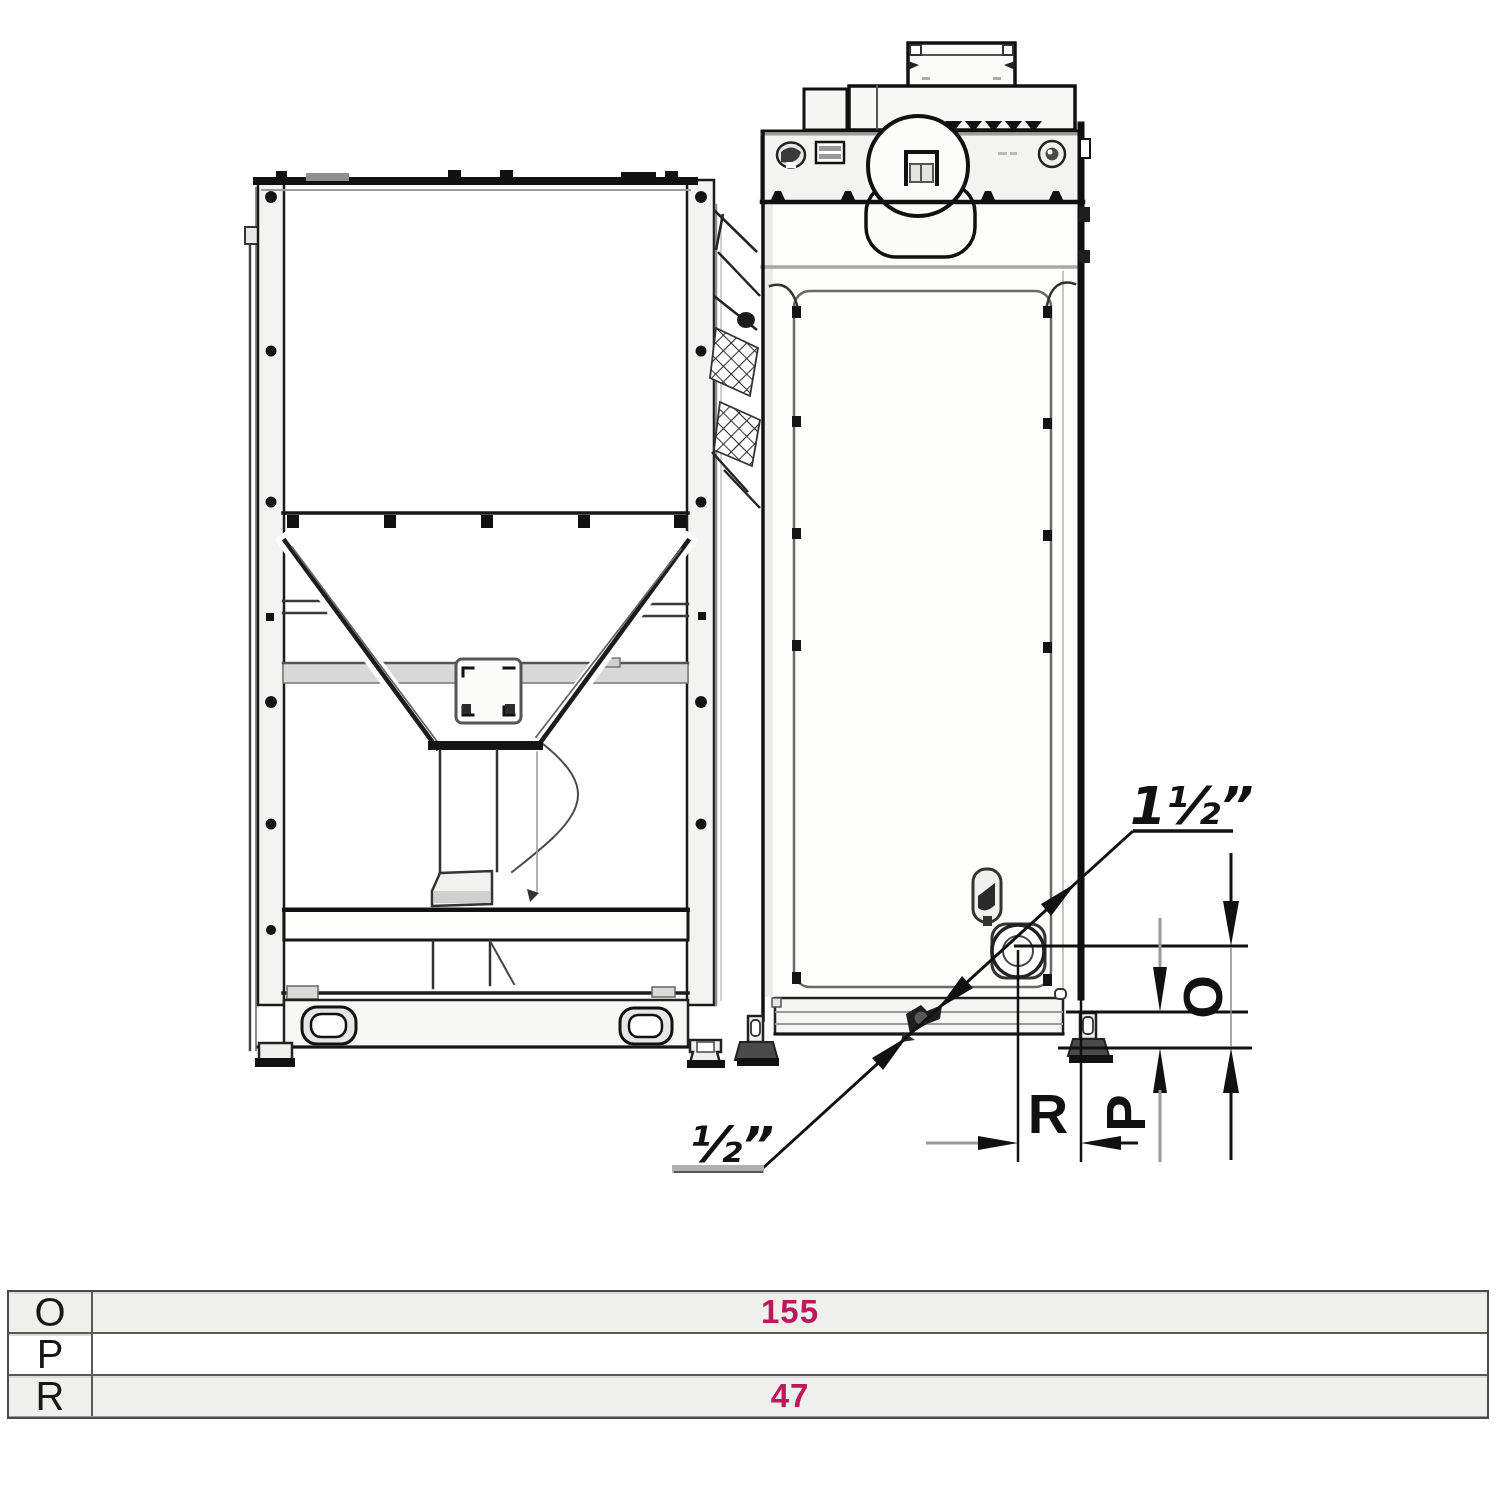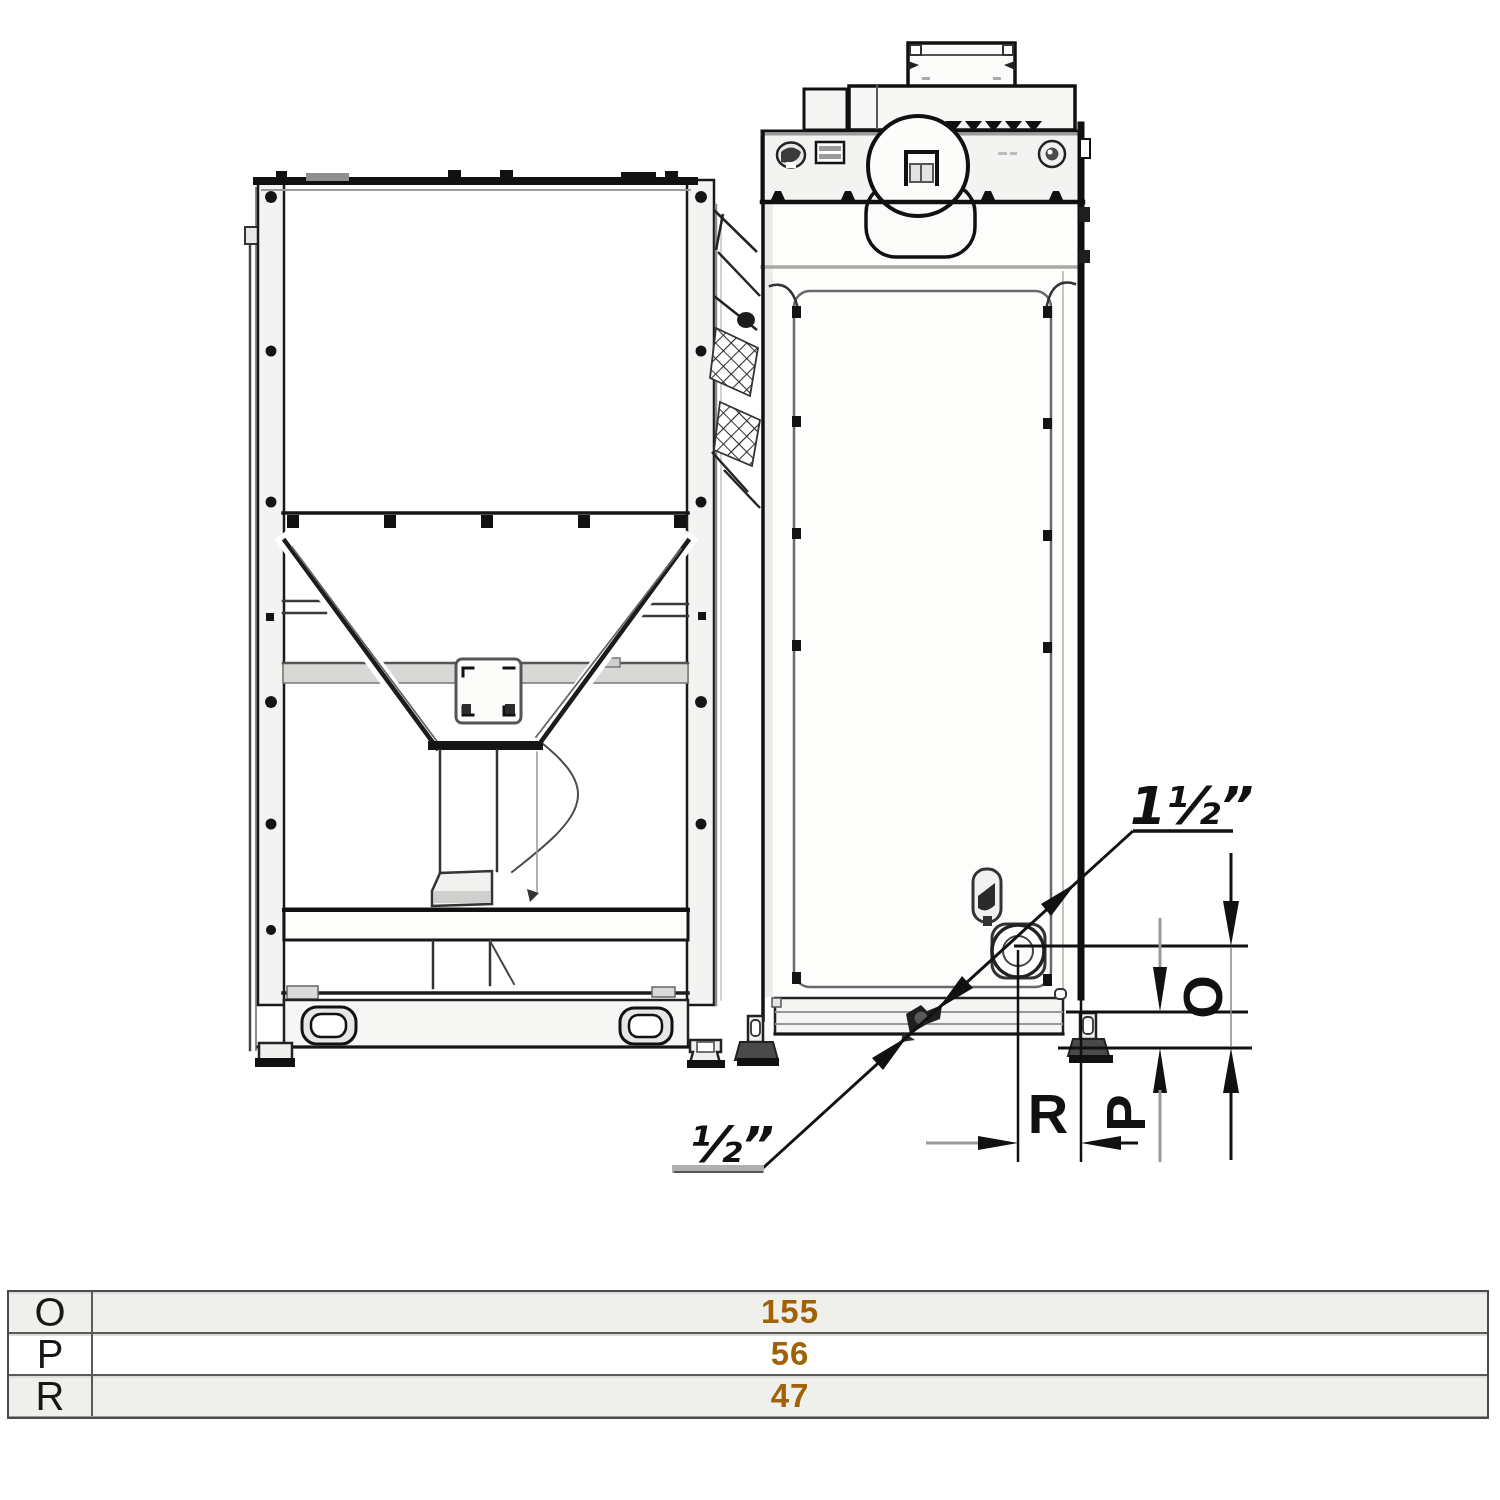"155" .spec-row .value-cell { color: #a16207 -> #be185d }
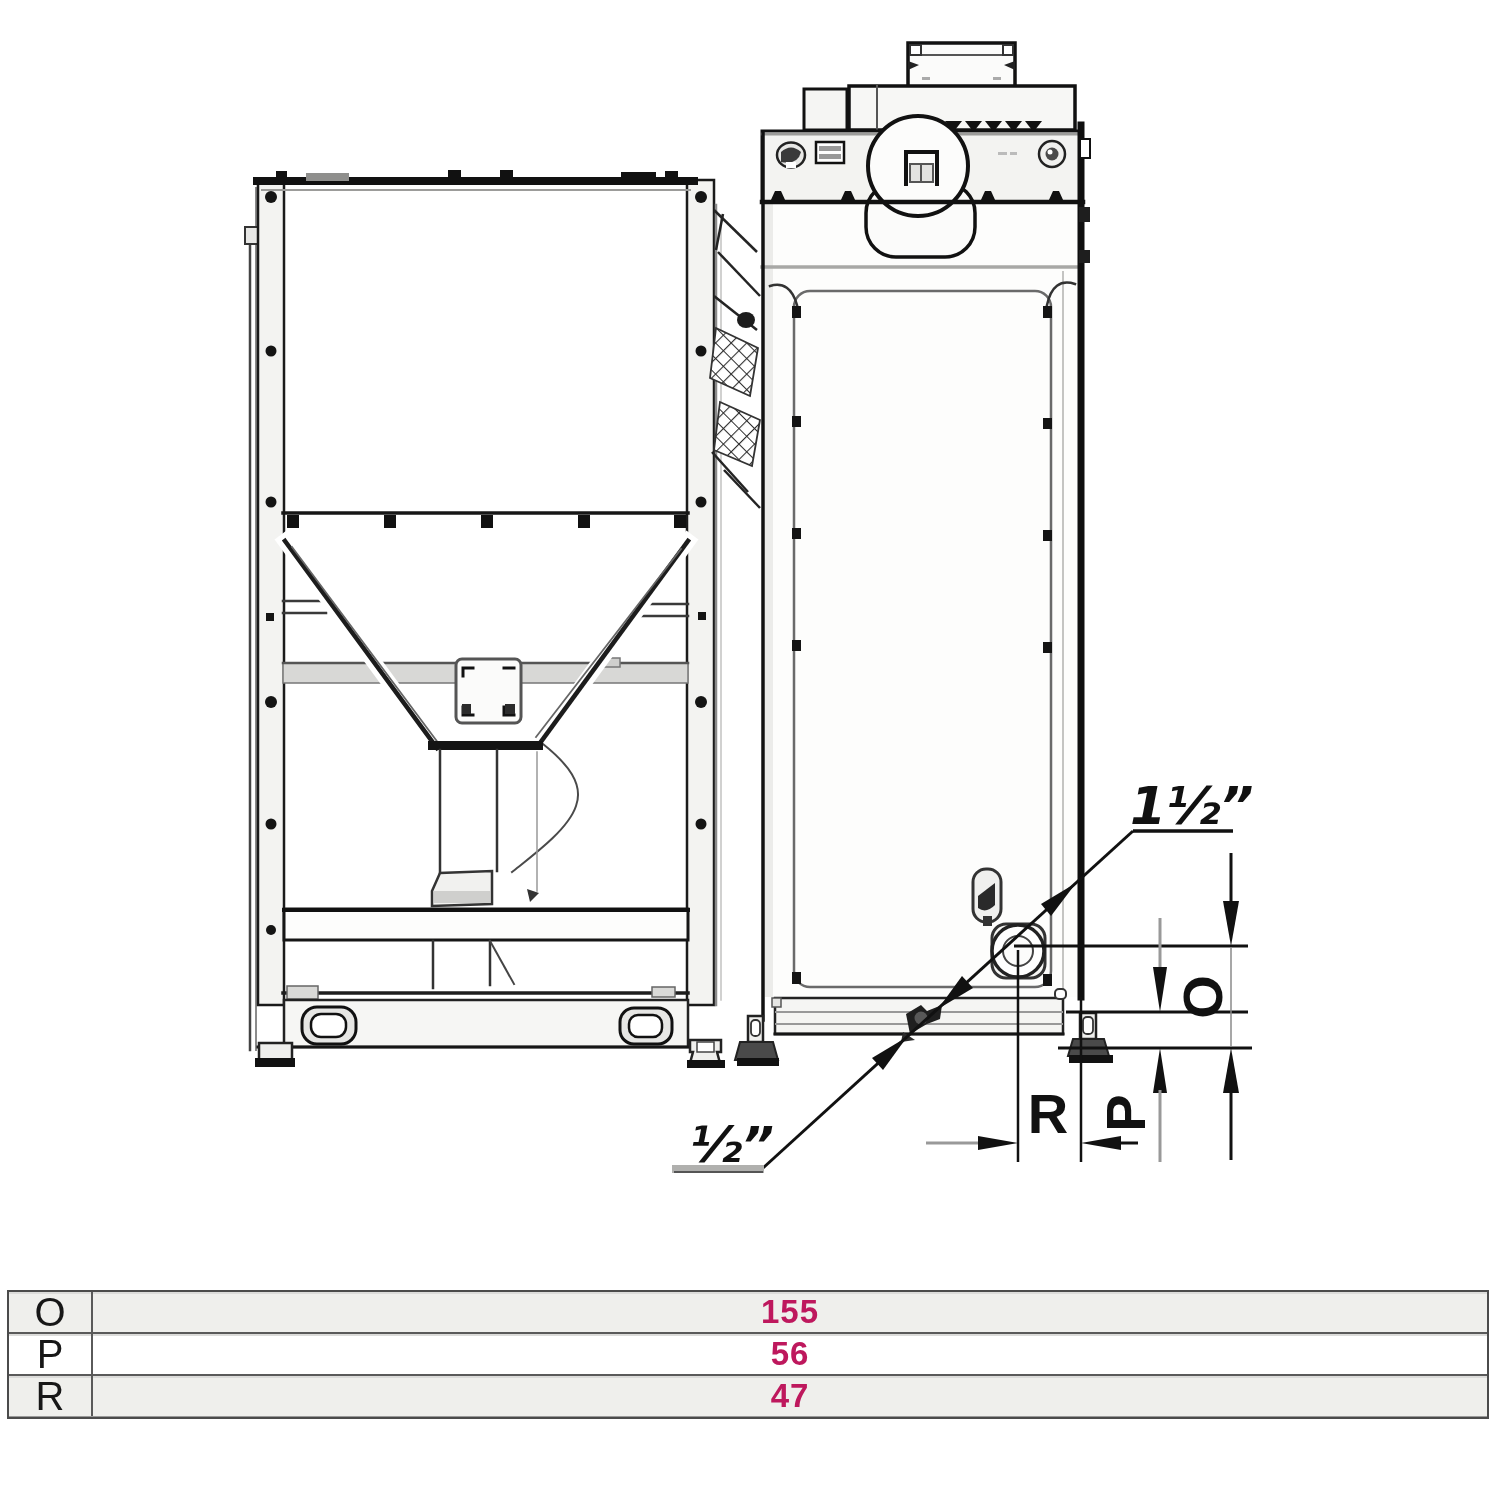"56" div.value-cell { html: <div>56</div> -> none }
